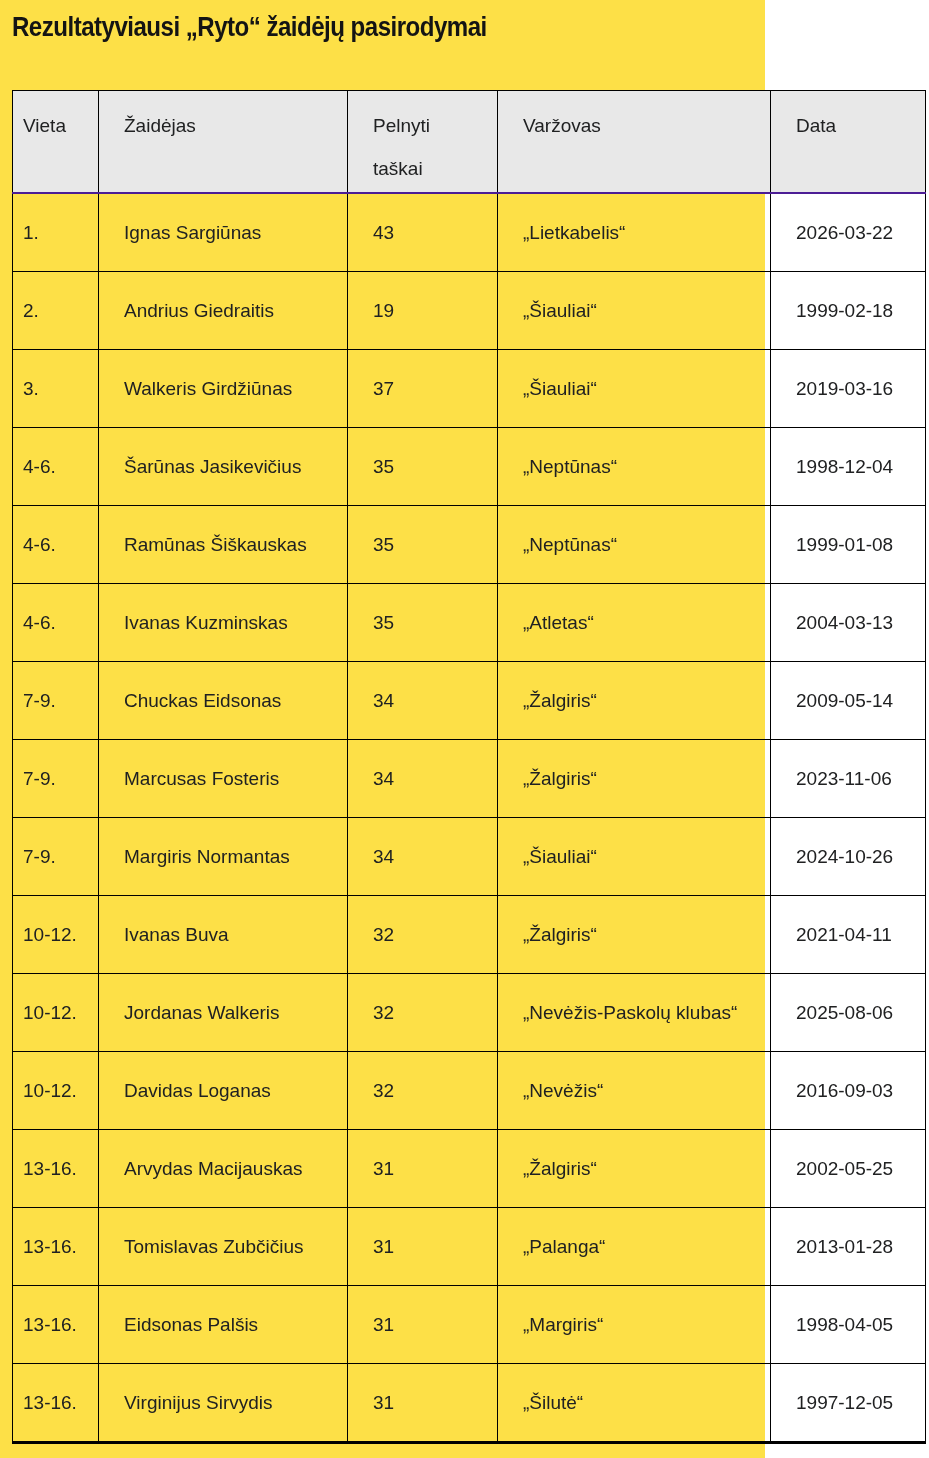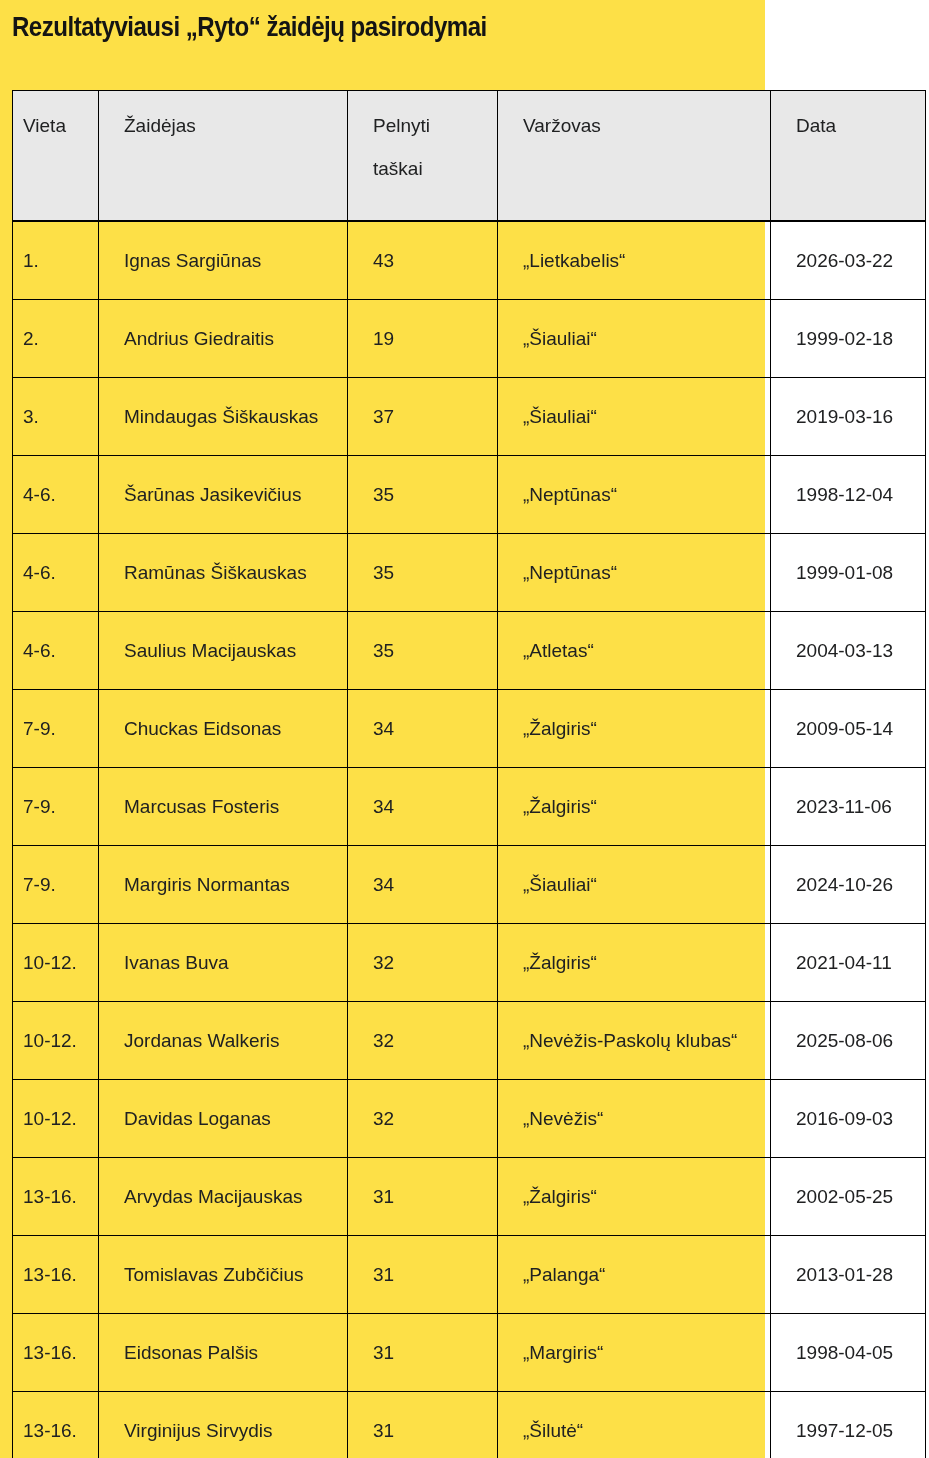"Vieta" .stats-table th { border-bottom: 2px solid #000000 -> 2px solid #4c1d95; padding-bottom: 30px -> 2px }
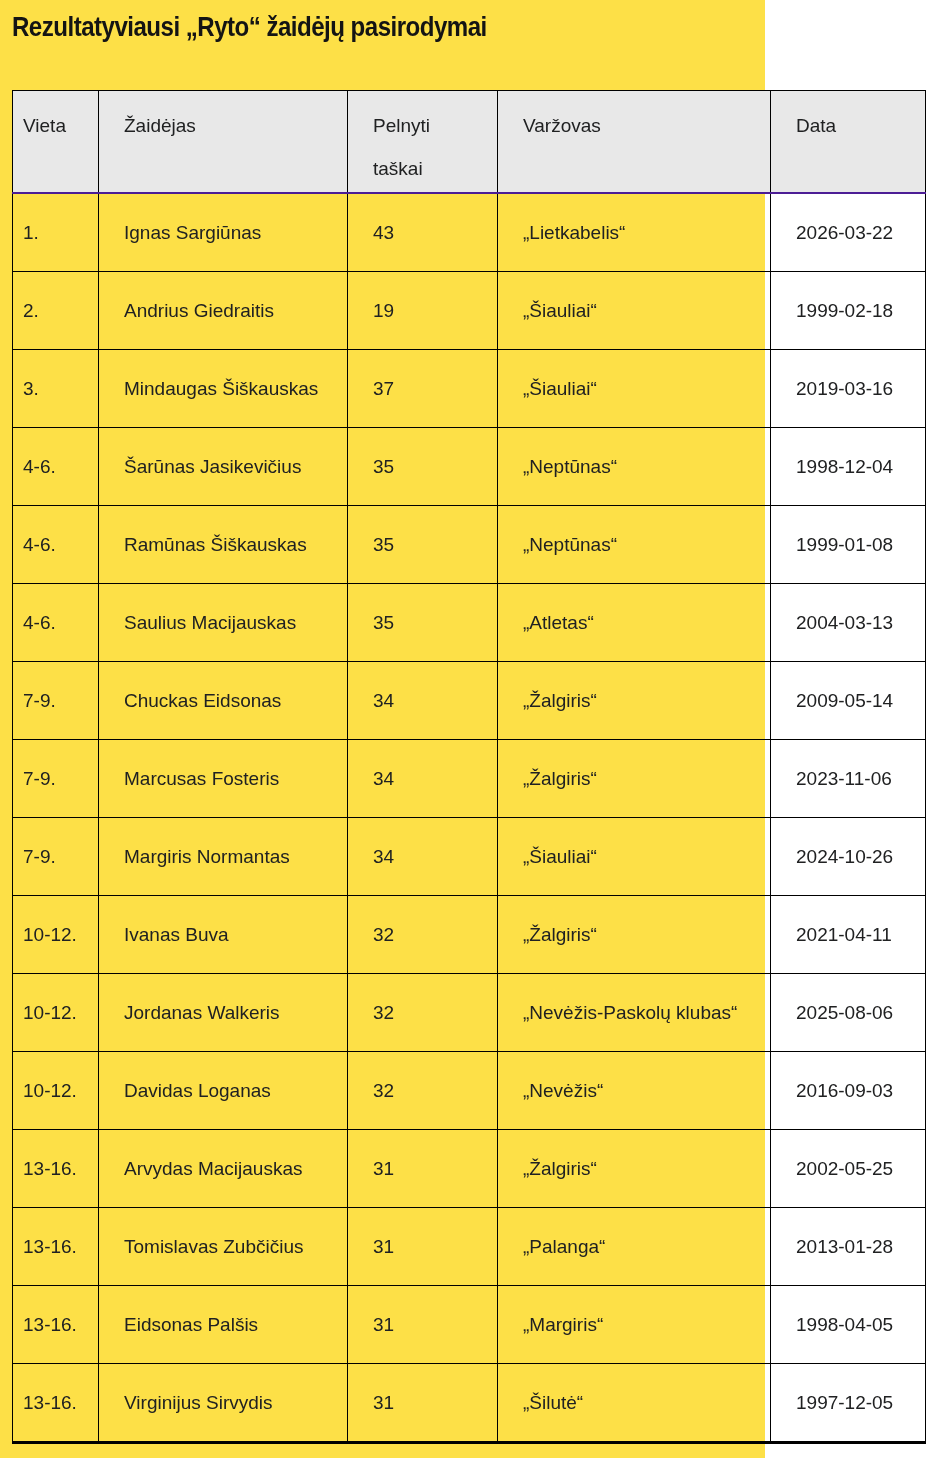"Mindaugas Šiškauskas" td { text: Mindaugas Šiškauskas -> Walkeris Girdžiūnas }
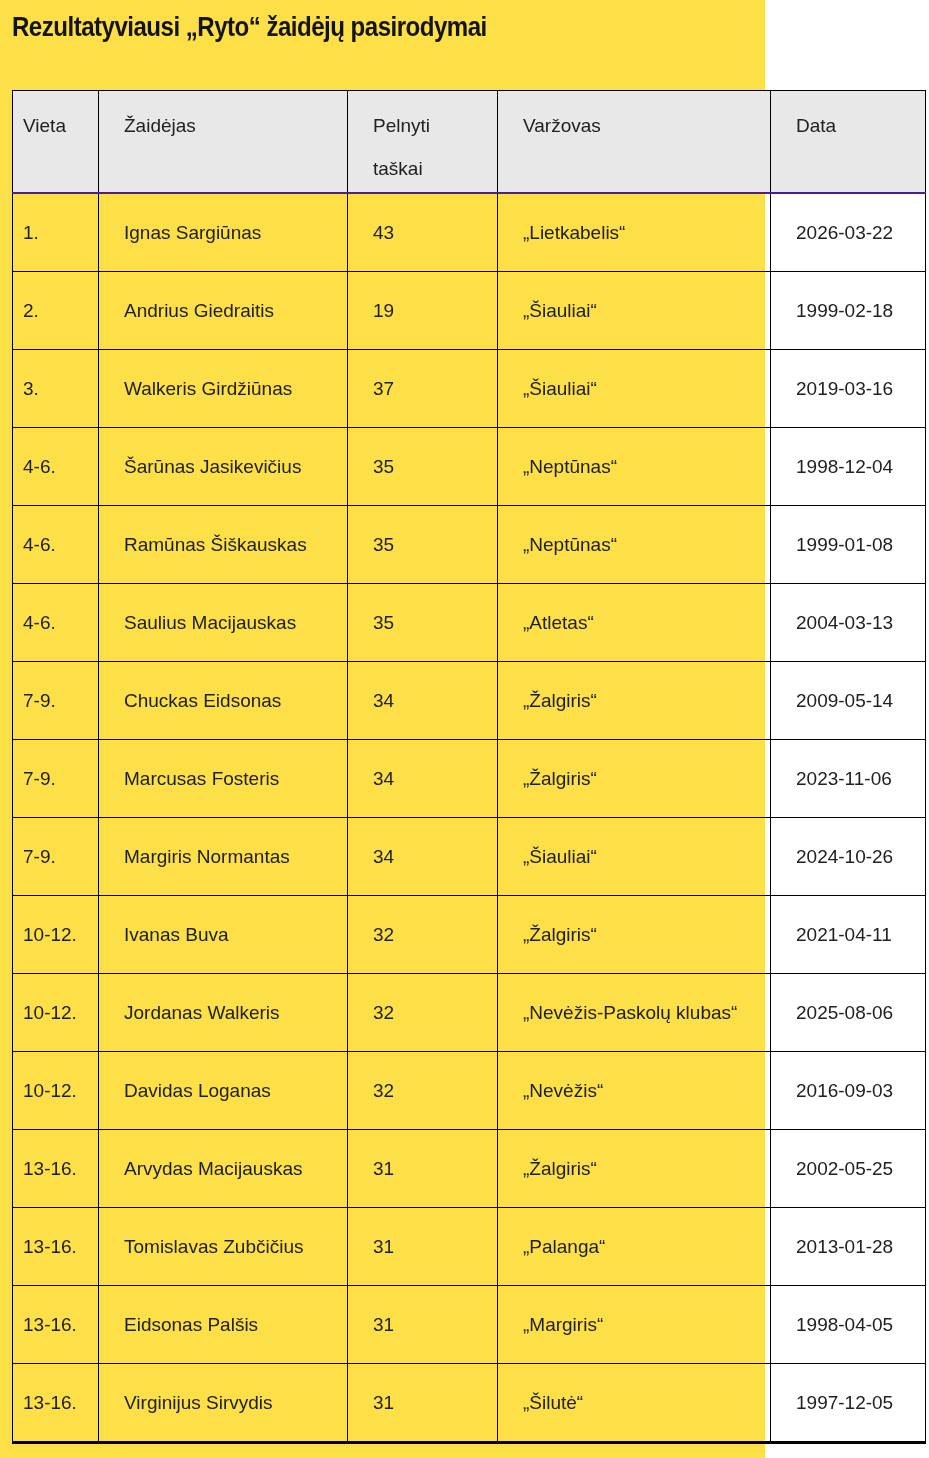"Saulius Macijauskas" td { text: Saulius Macijauskas -> Ivanas Kuzminskas }
